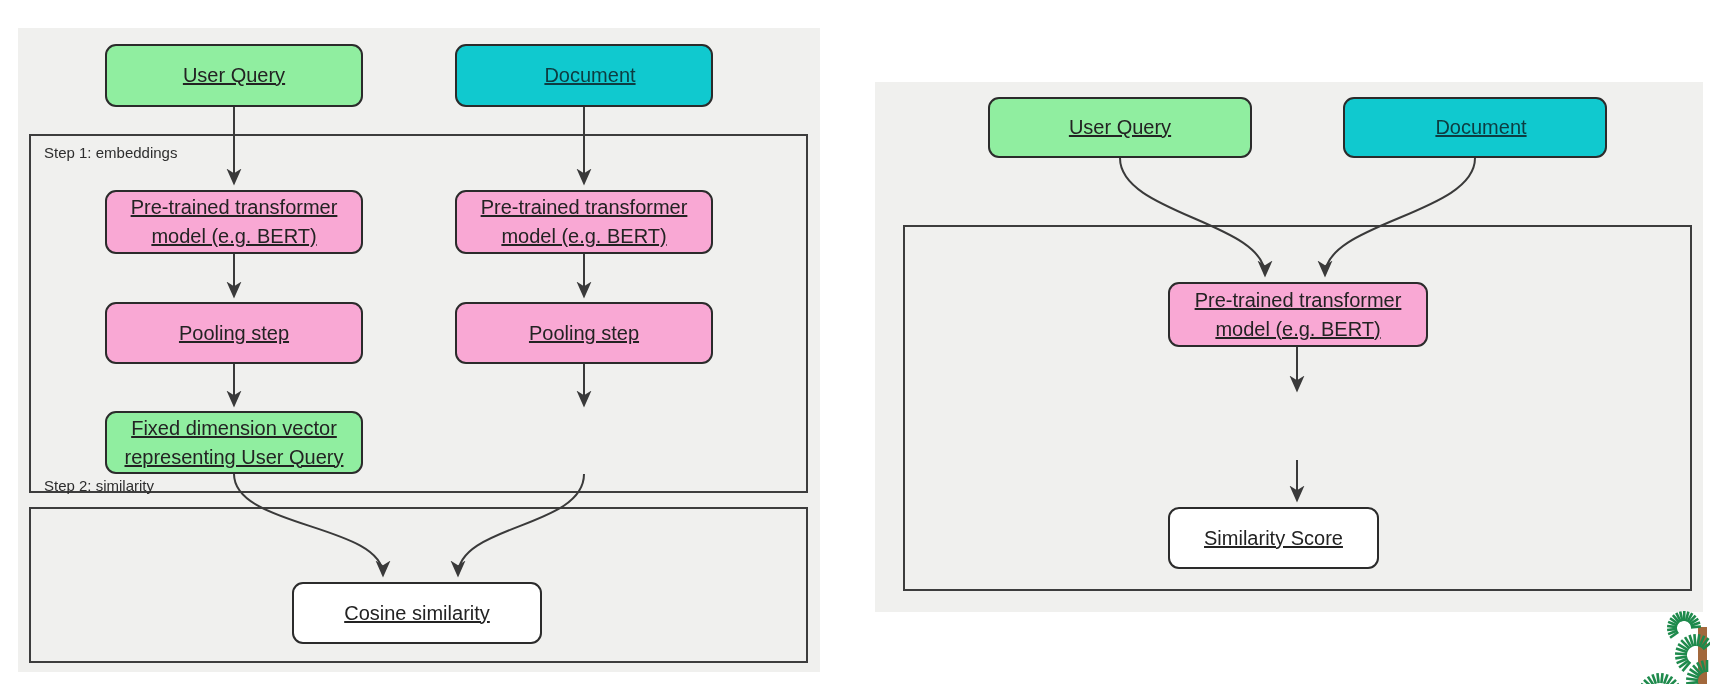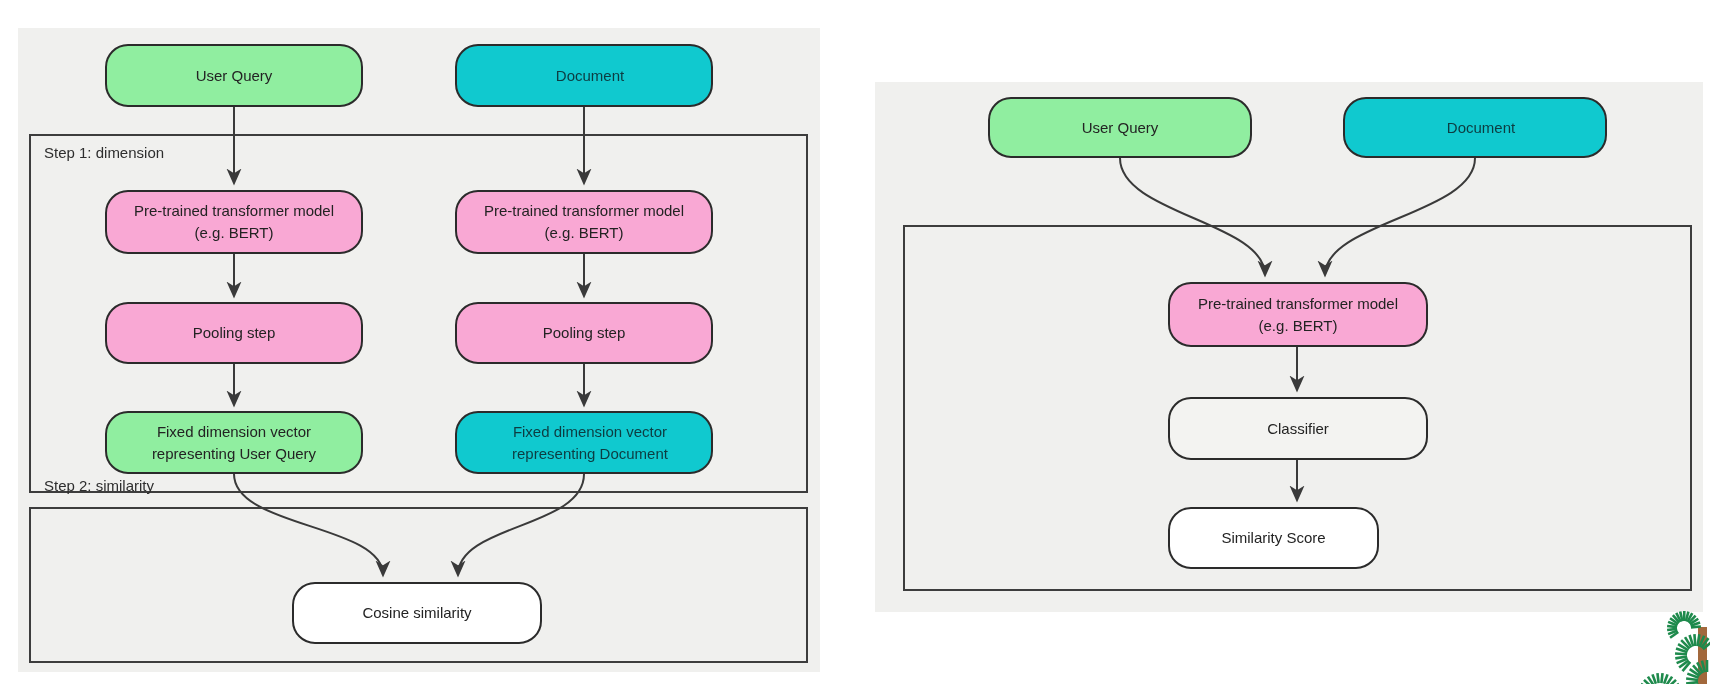"User Query" .node { border-radius: 23px -> 11px; font-size: 15px -> 20px; text-decoration: none -> underline }
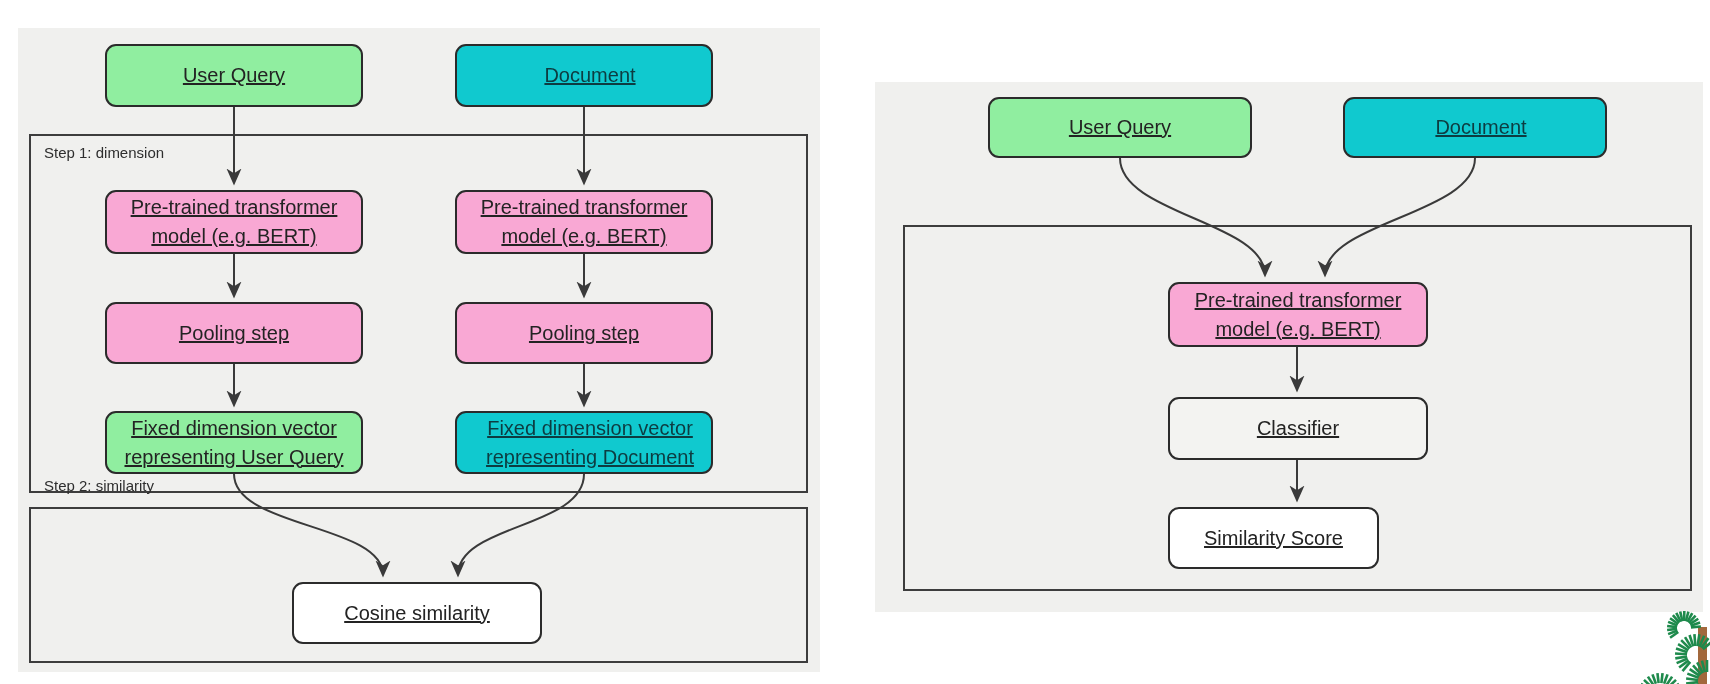"Step 1: dimension" div.container-label { text: dimension -> embeddings }
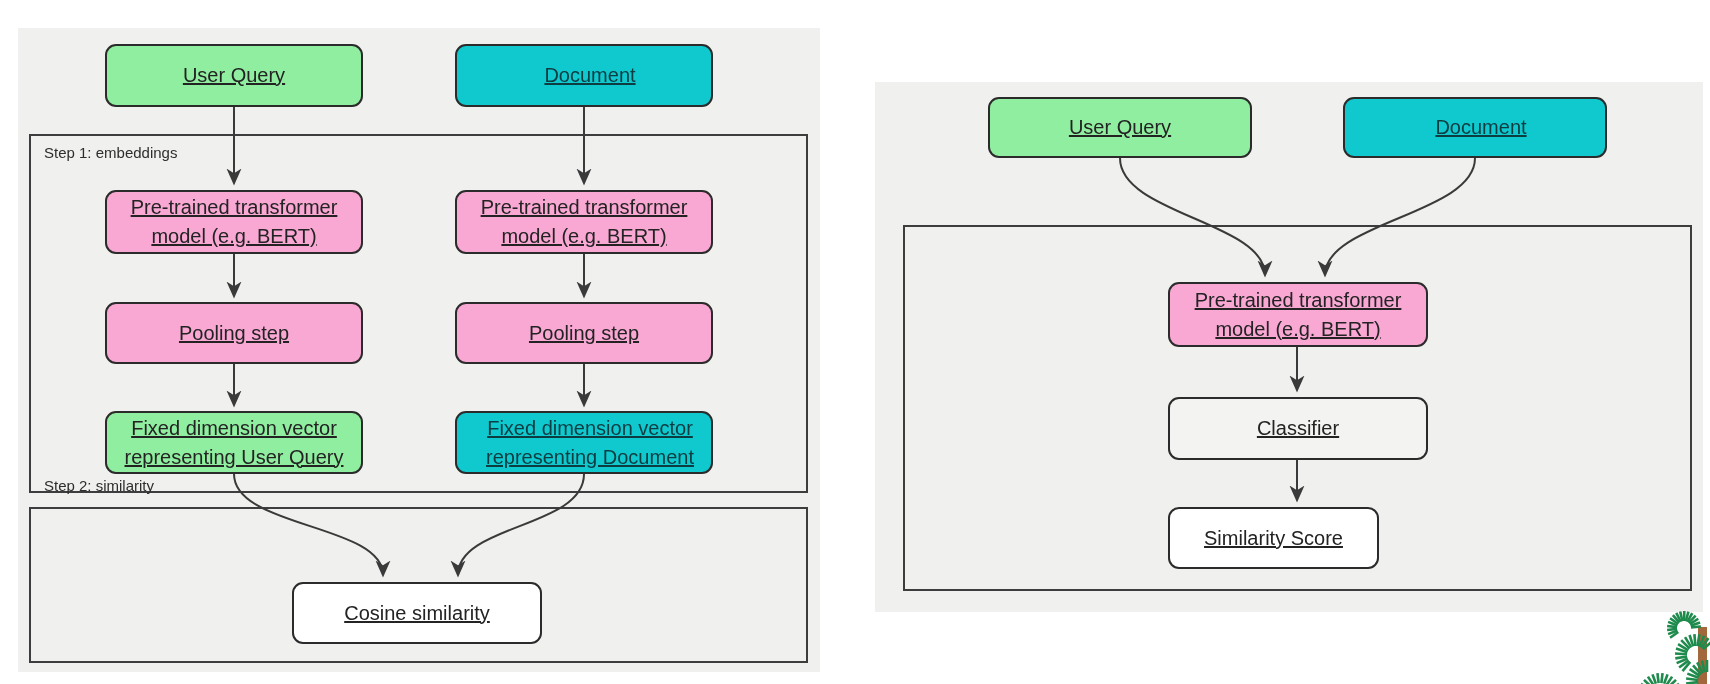"Fixed dimension vector representing" div.node { html: <div>Fixed dimension vector representing Document</div> -> none }
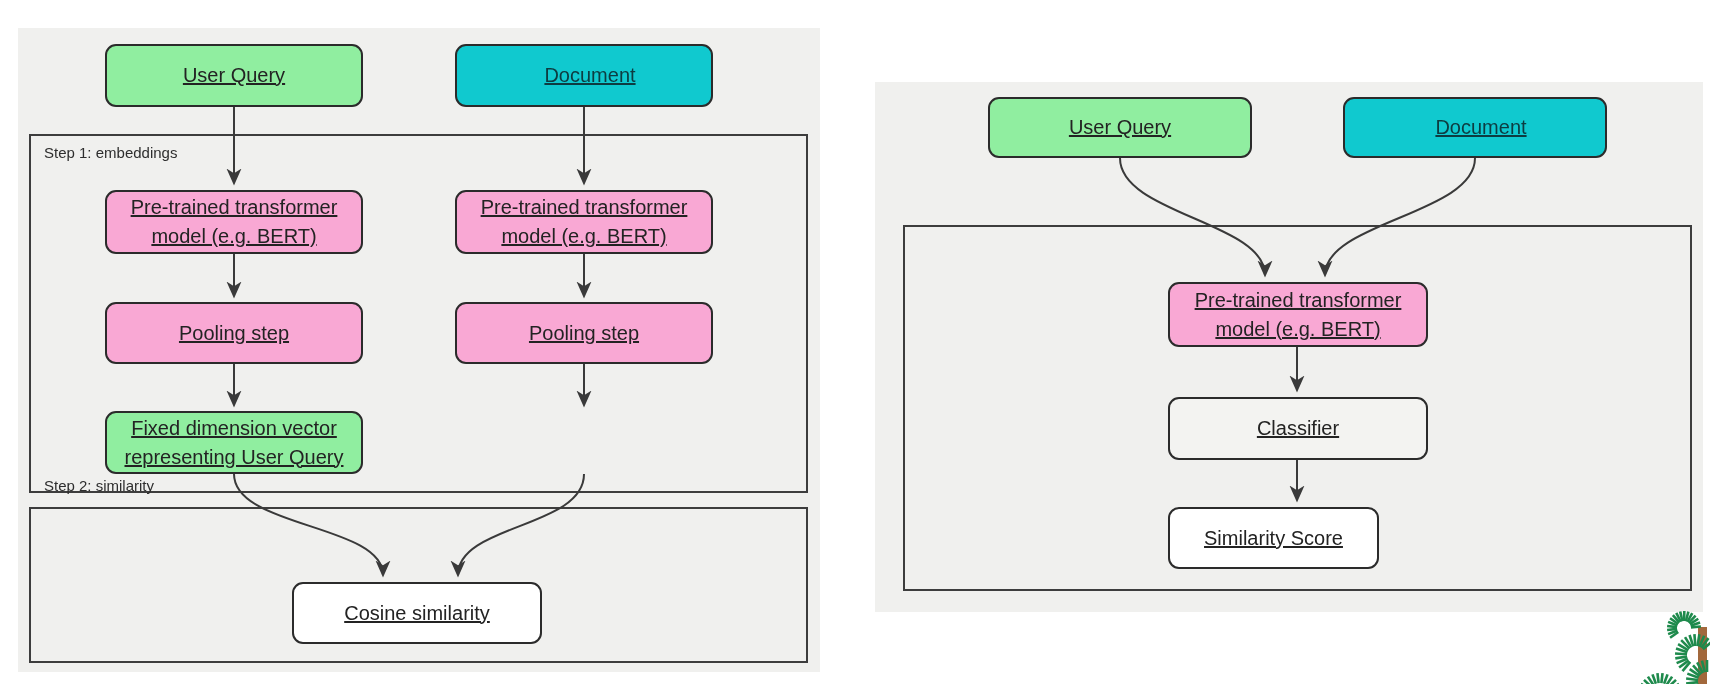"Classifier" div.node { html: <div>Classifier</div> -> none }
